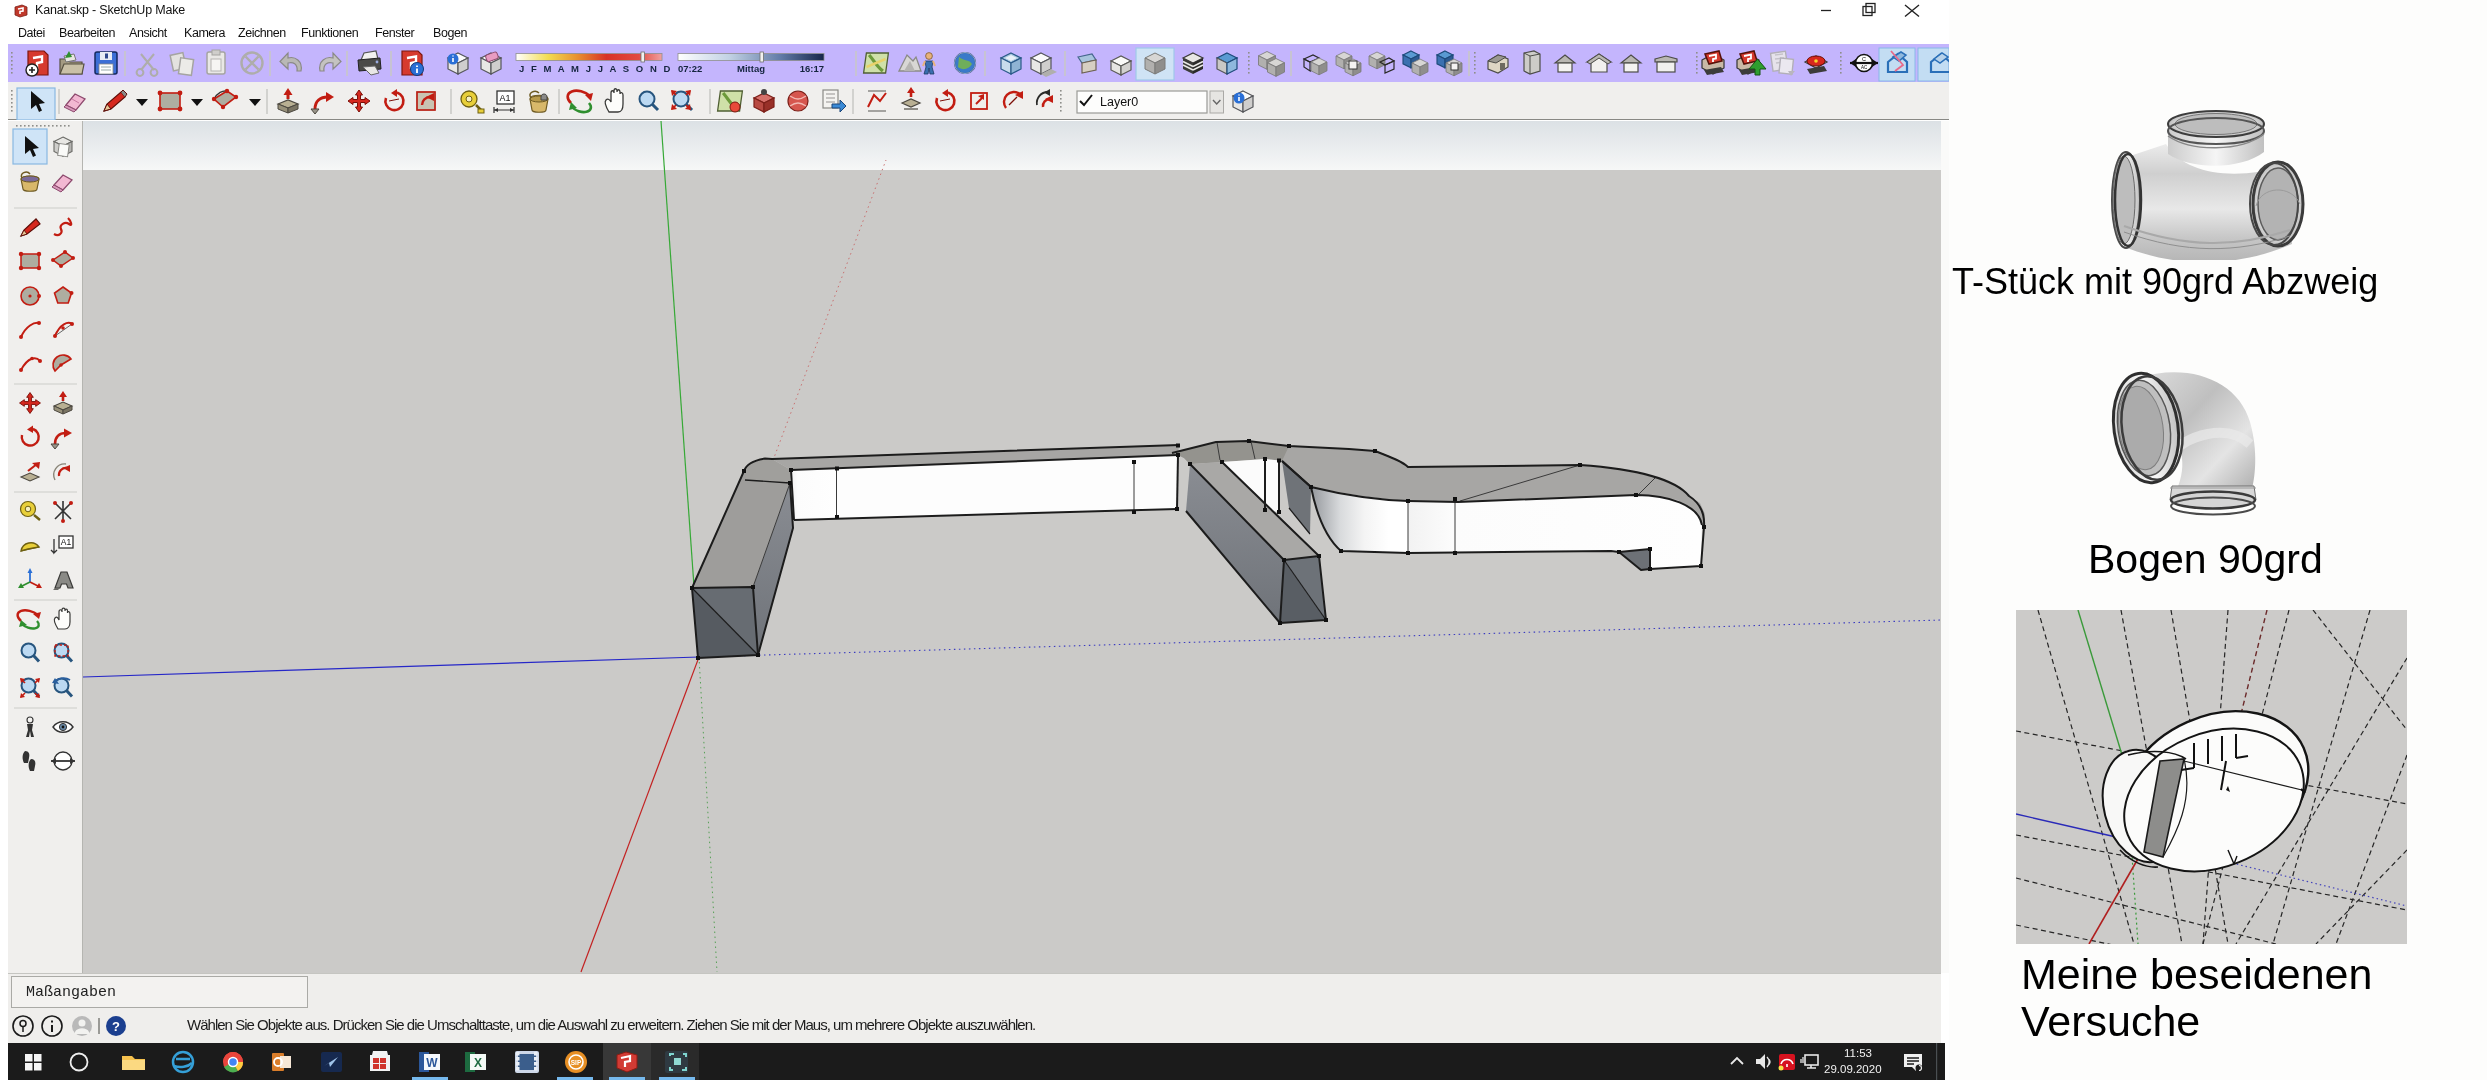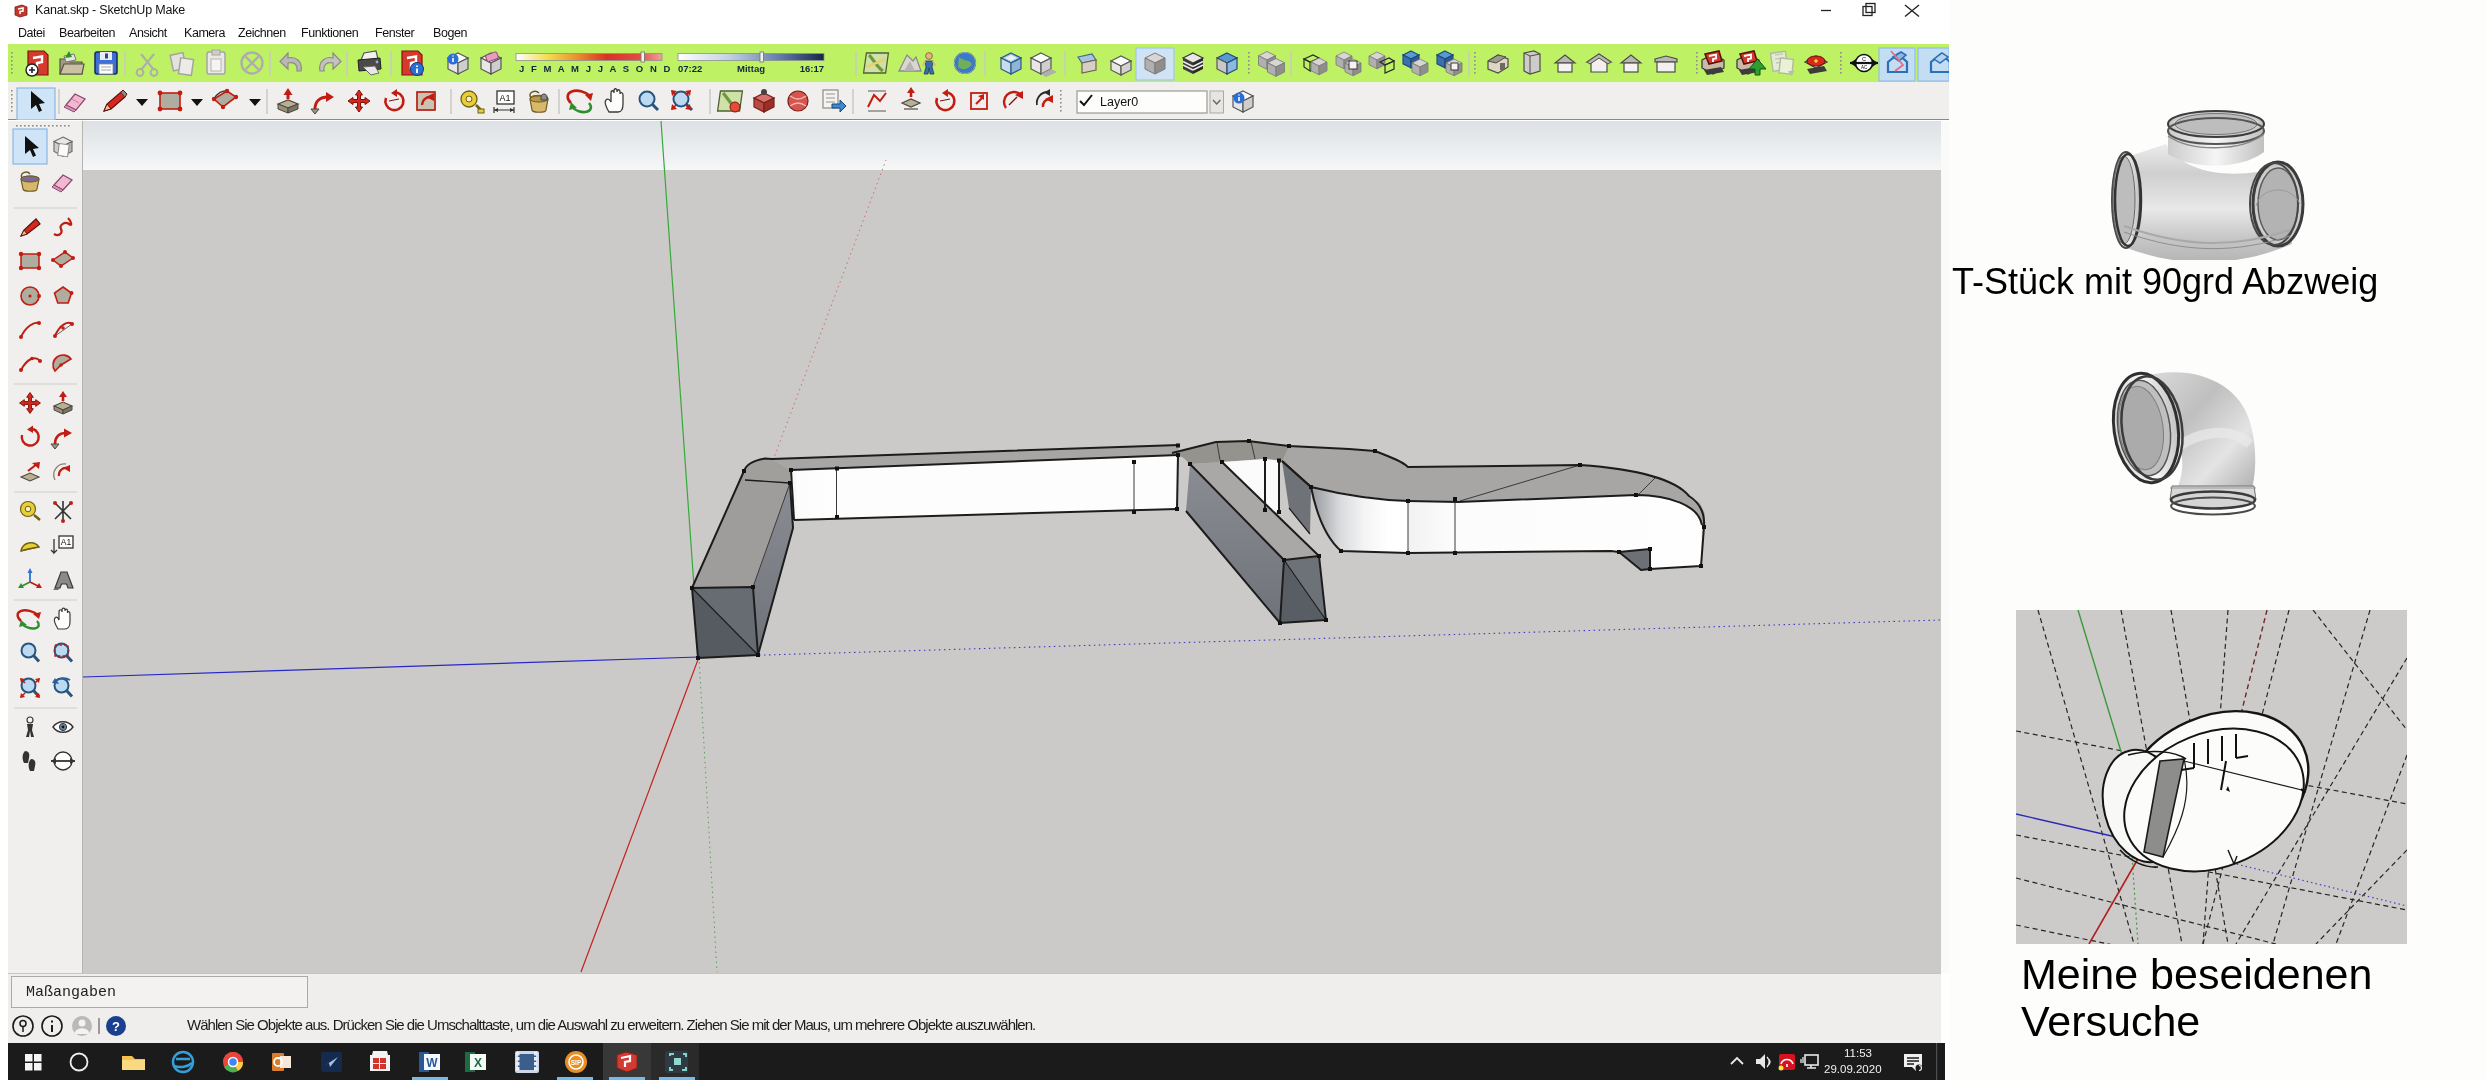"J F M A M" #tb1 { background: #bef264 -> #c4b5fd }
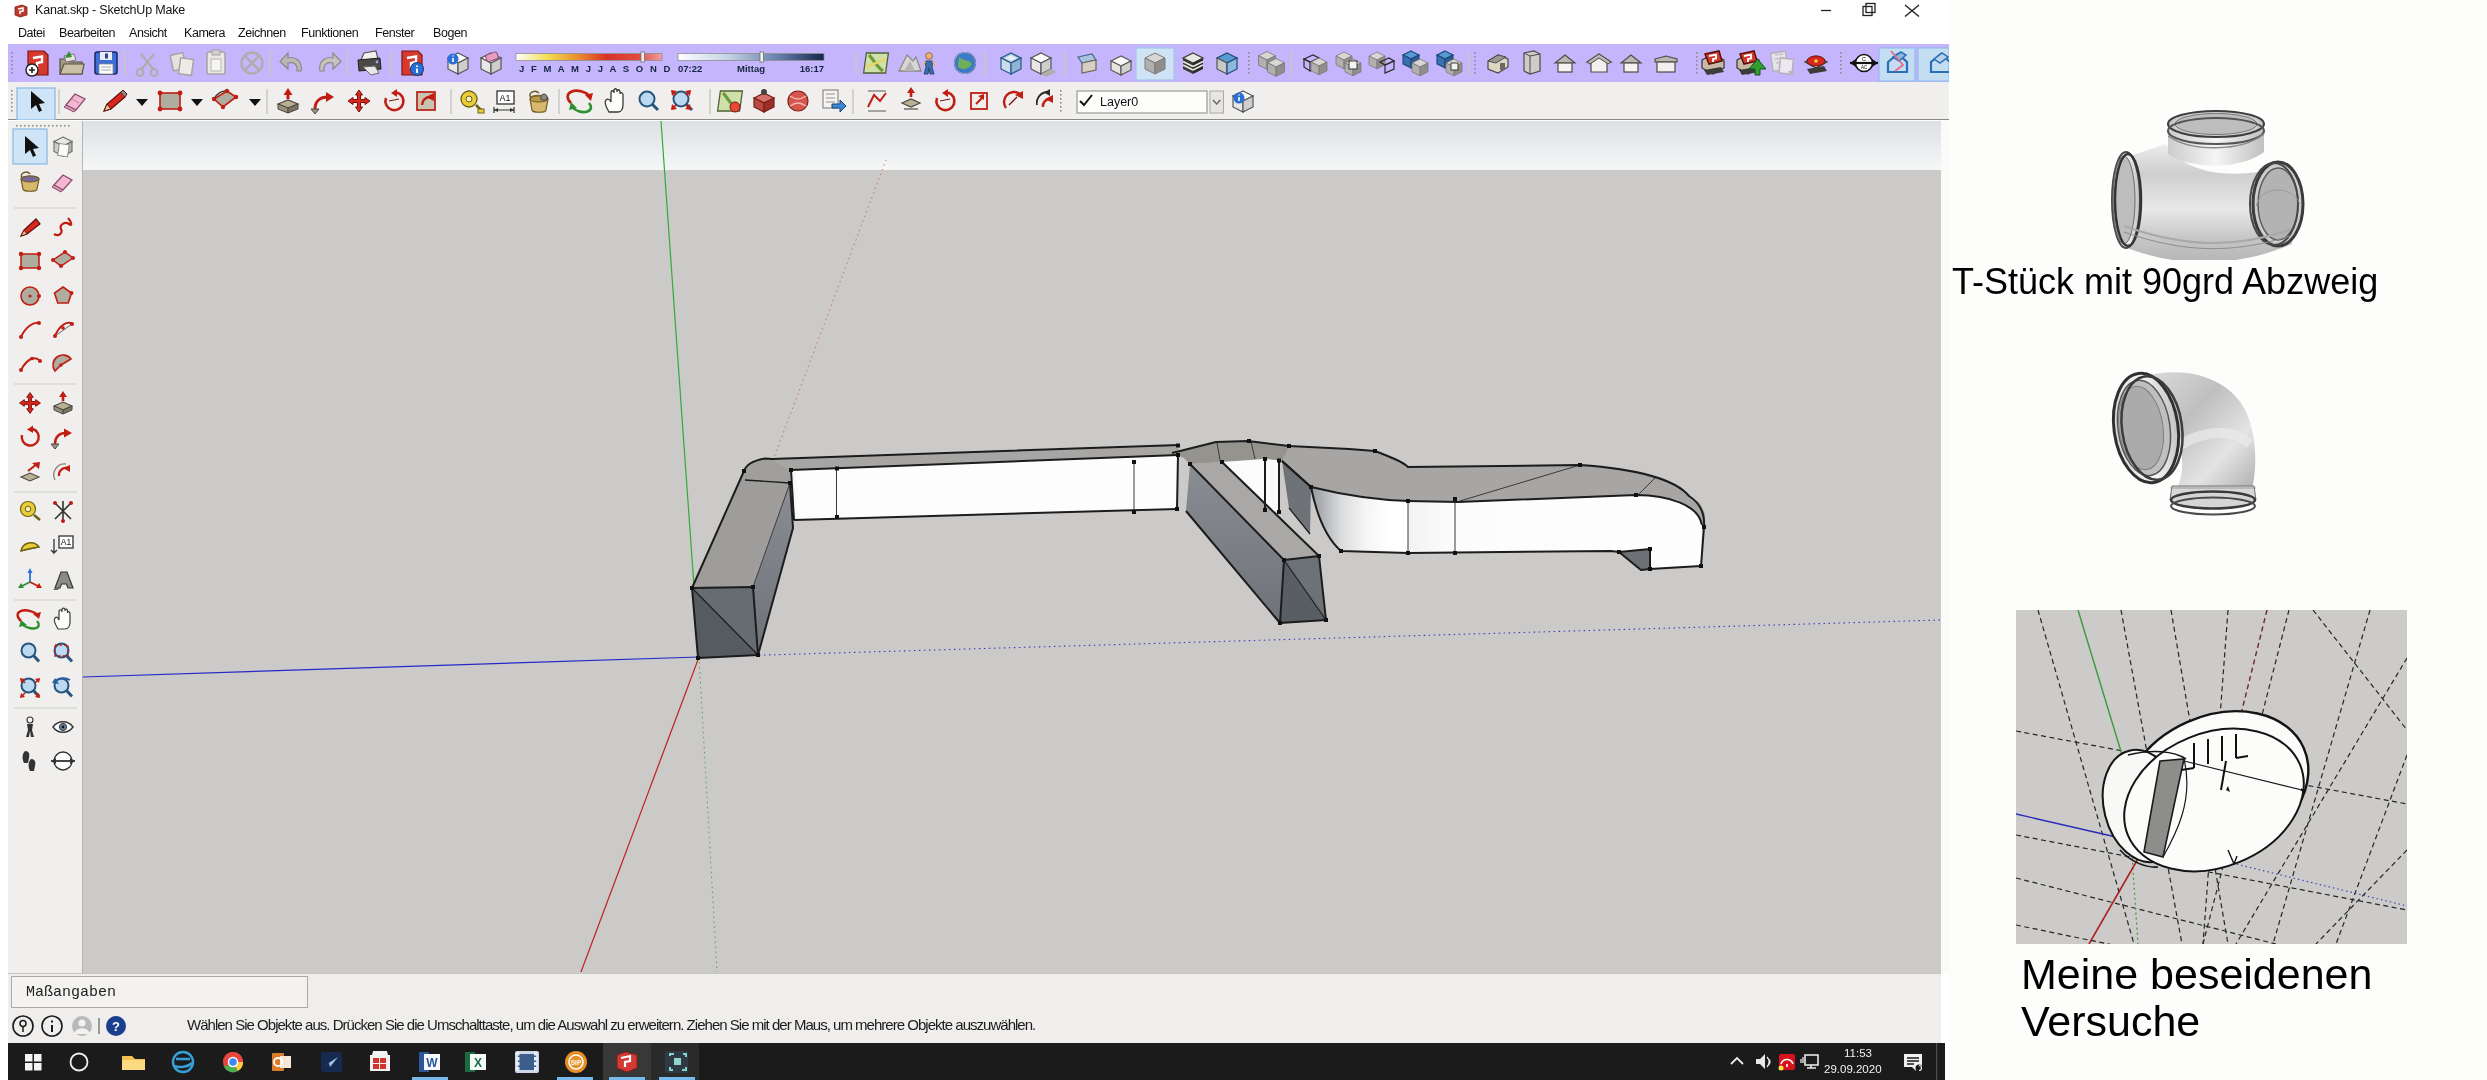"Bogen 90grd" span.biglabel { html: none -> <span>Bogen 90grd</span> }
